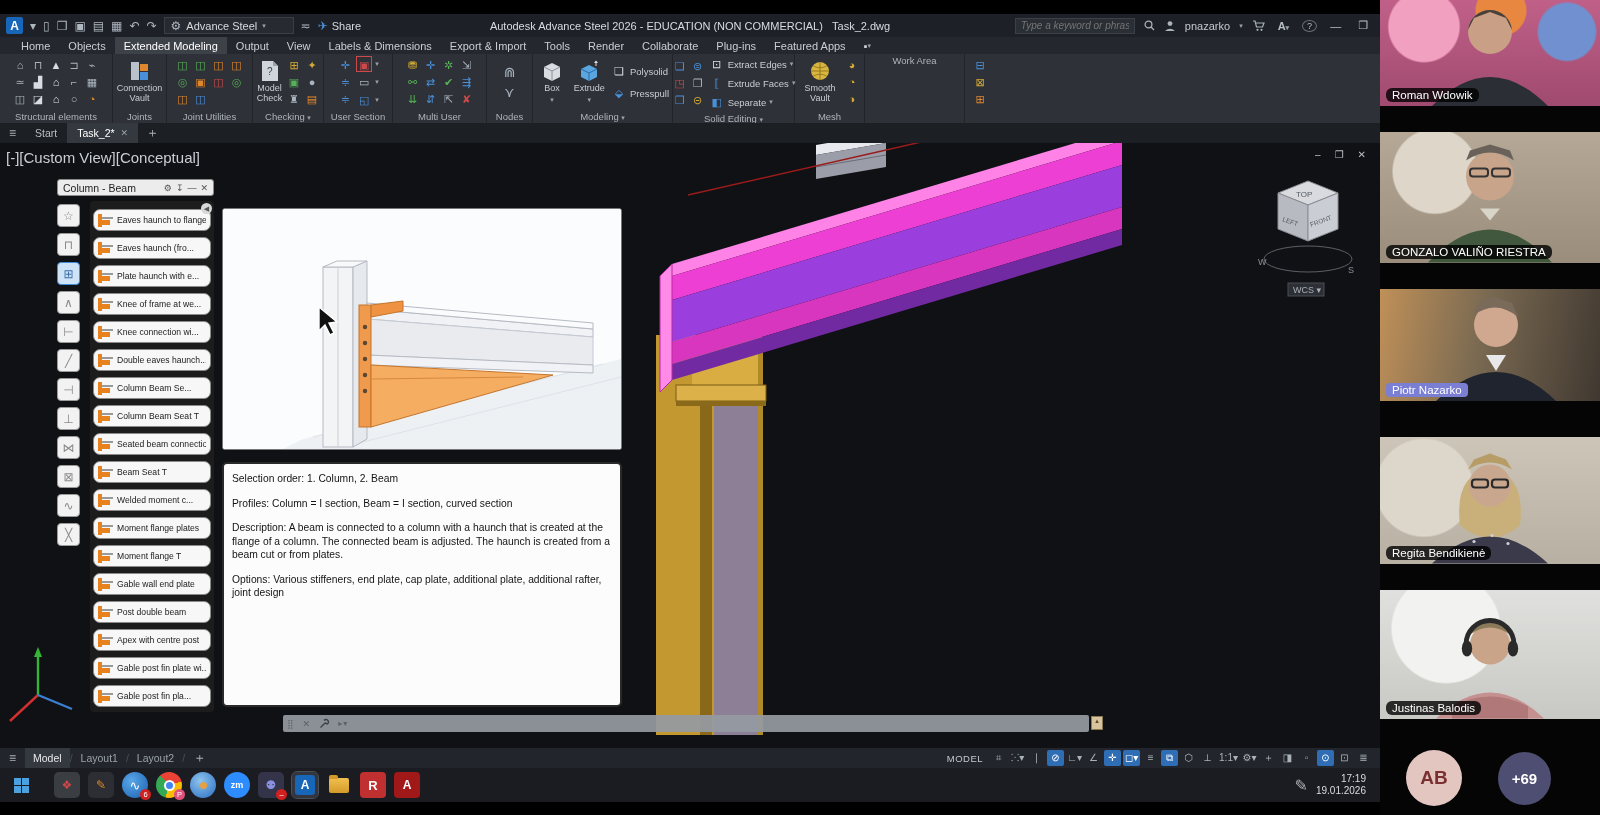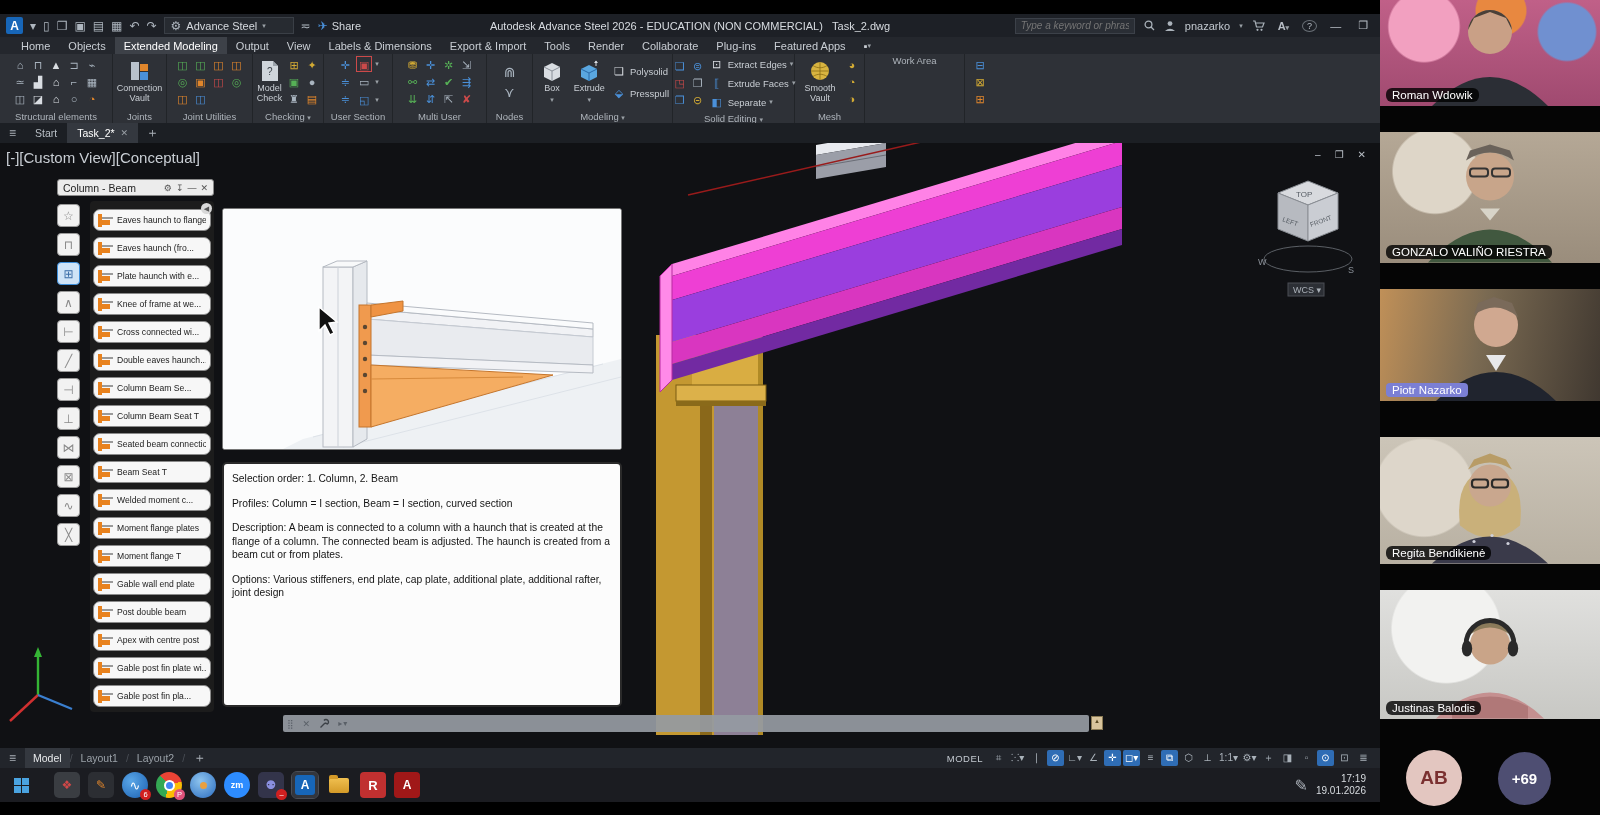"Cross connected wi..." span.plabel { text: Cross connected -> Knee connection }
